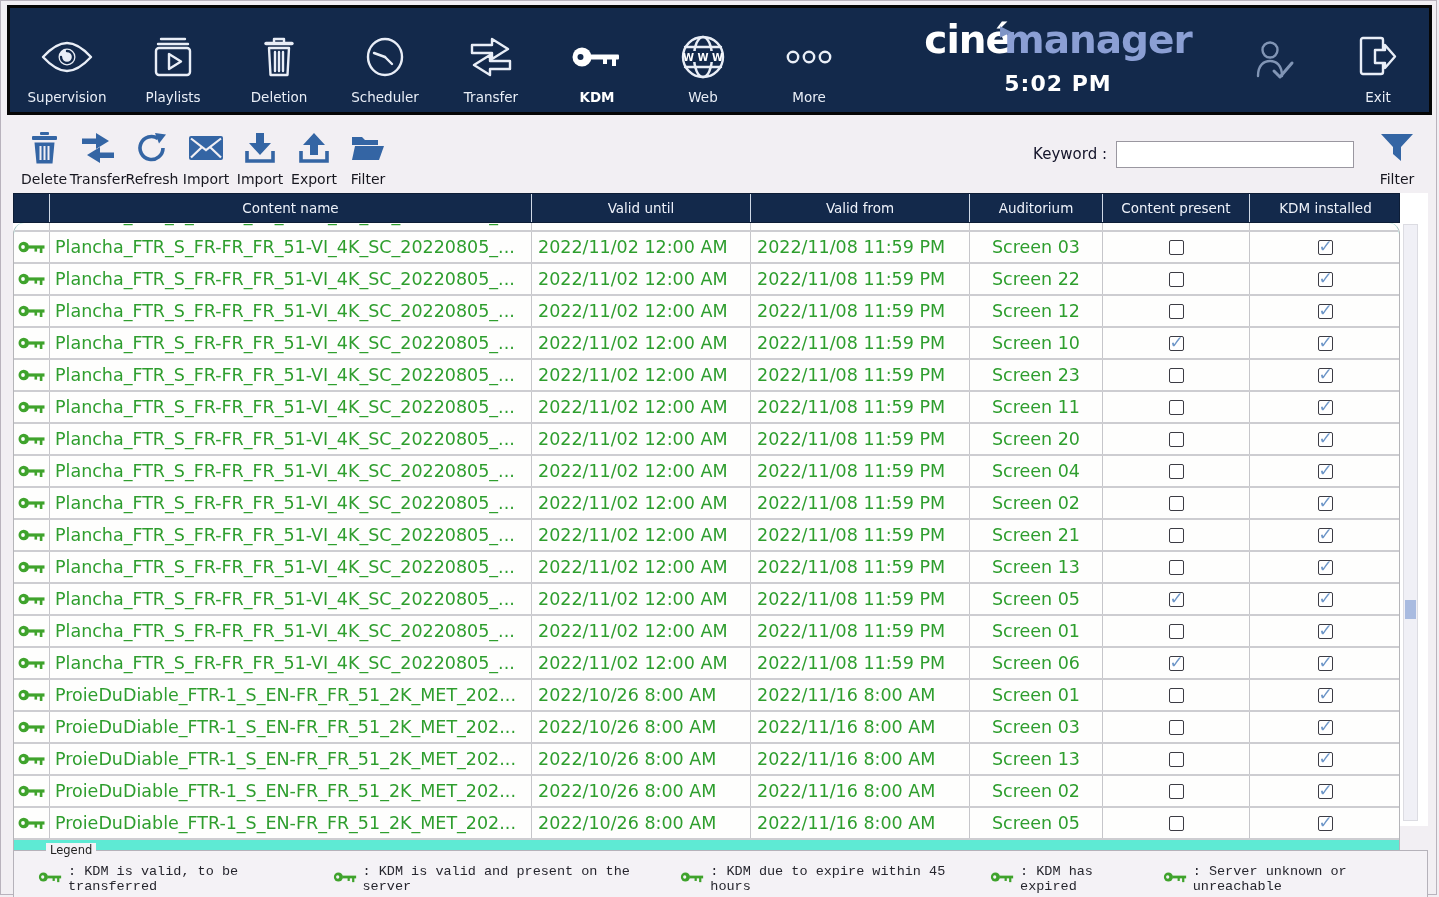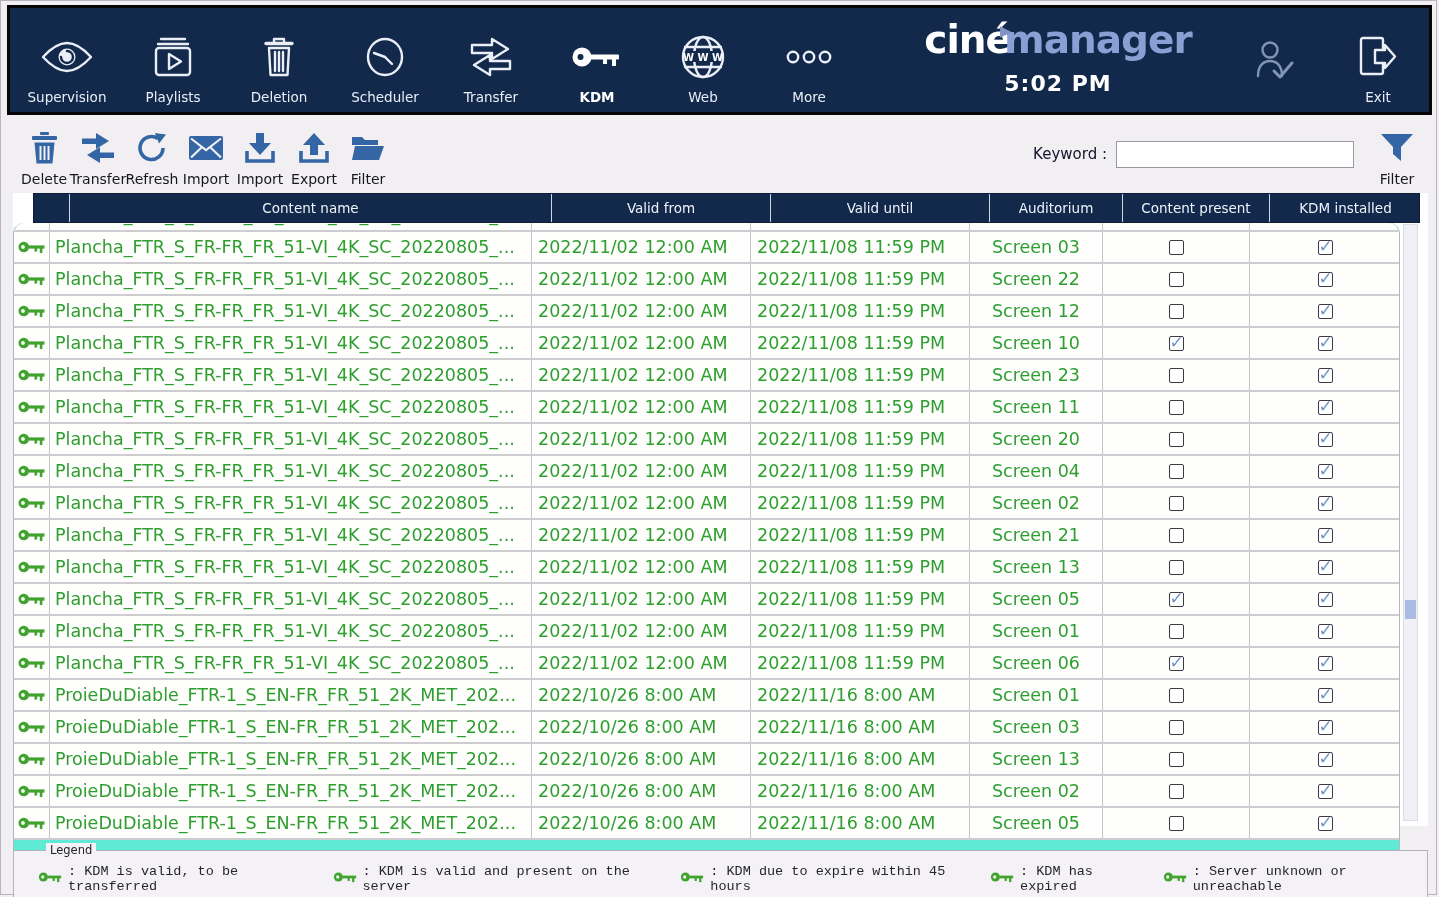"Content name" .grid-head { margin-left: 20px -> none }
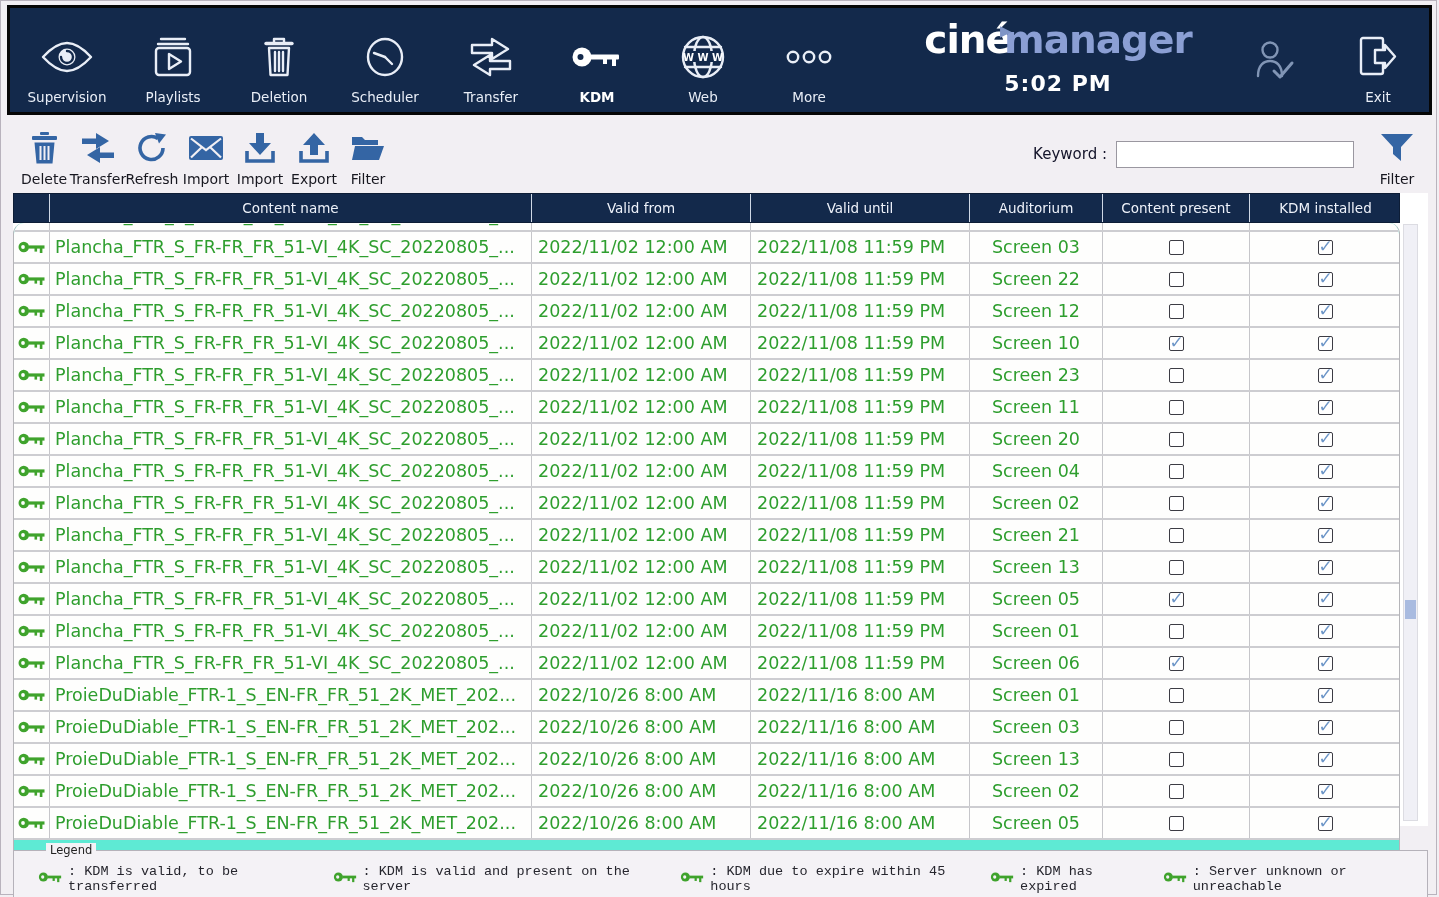"Valid from" div.th { order: before "Valid until" -> after "Valid until" }
